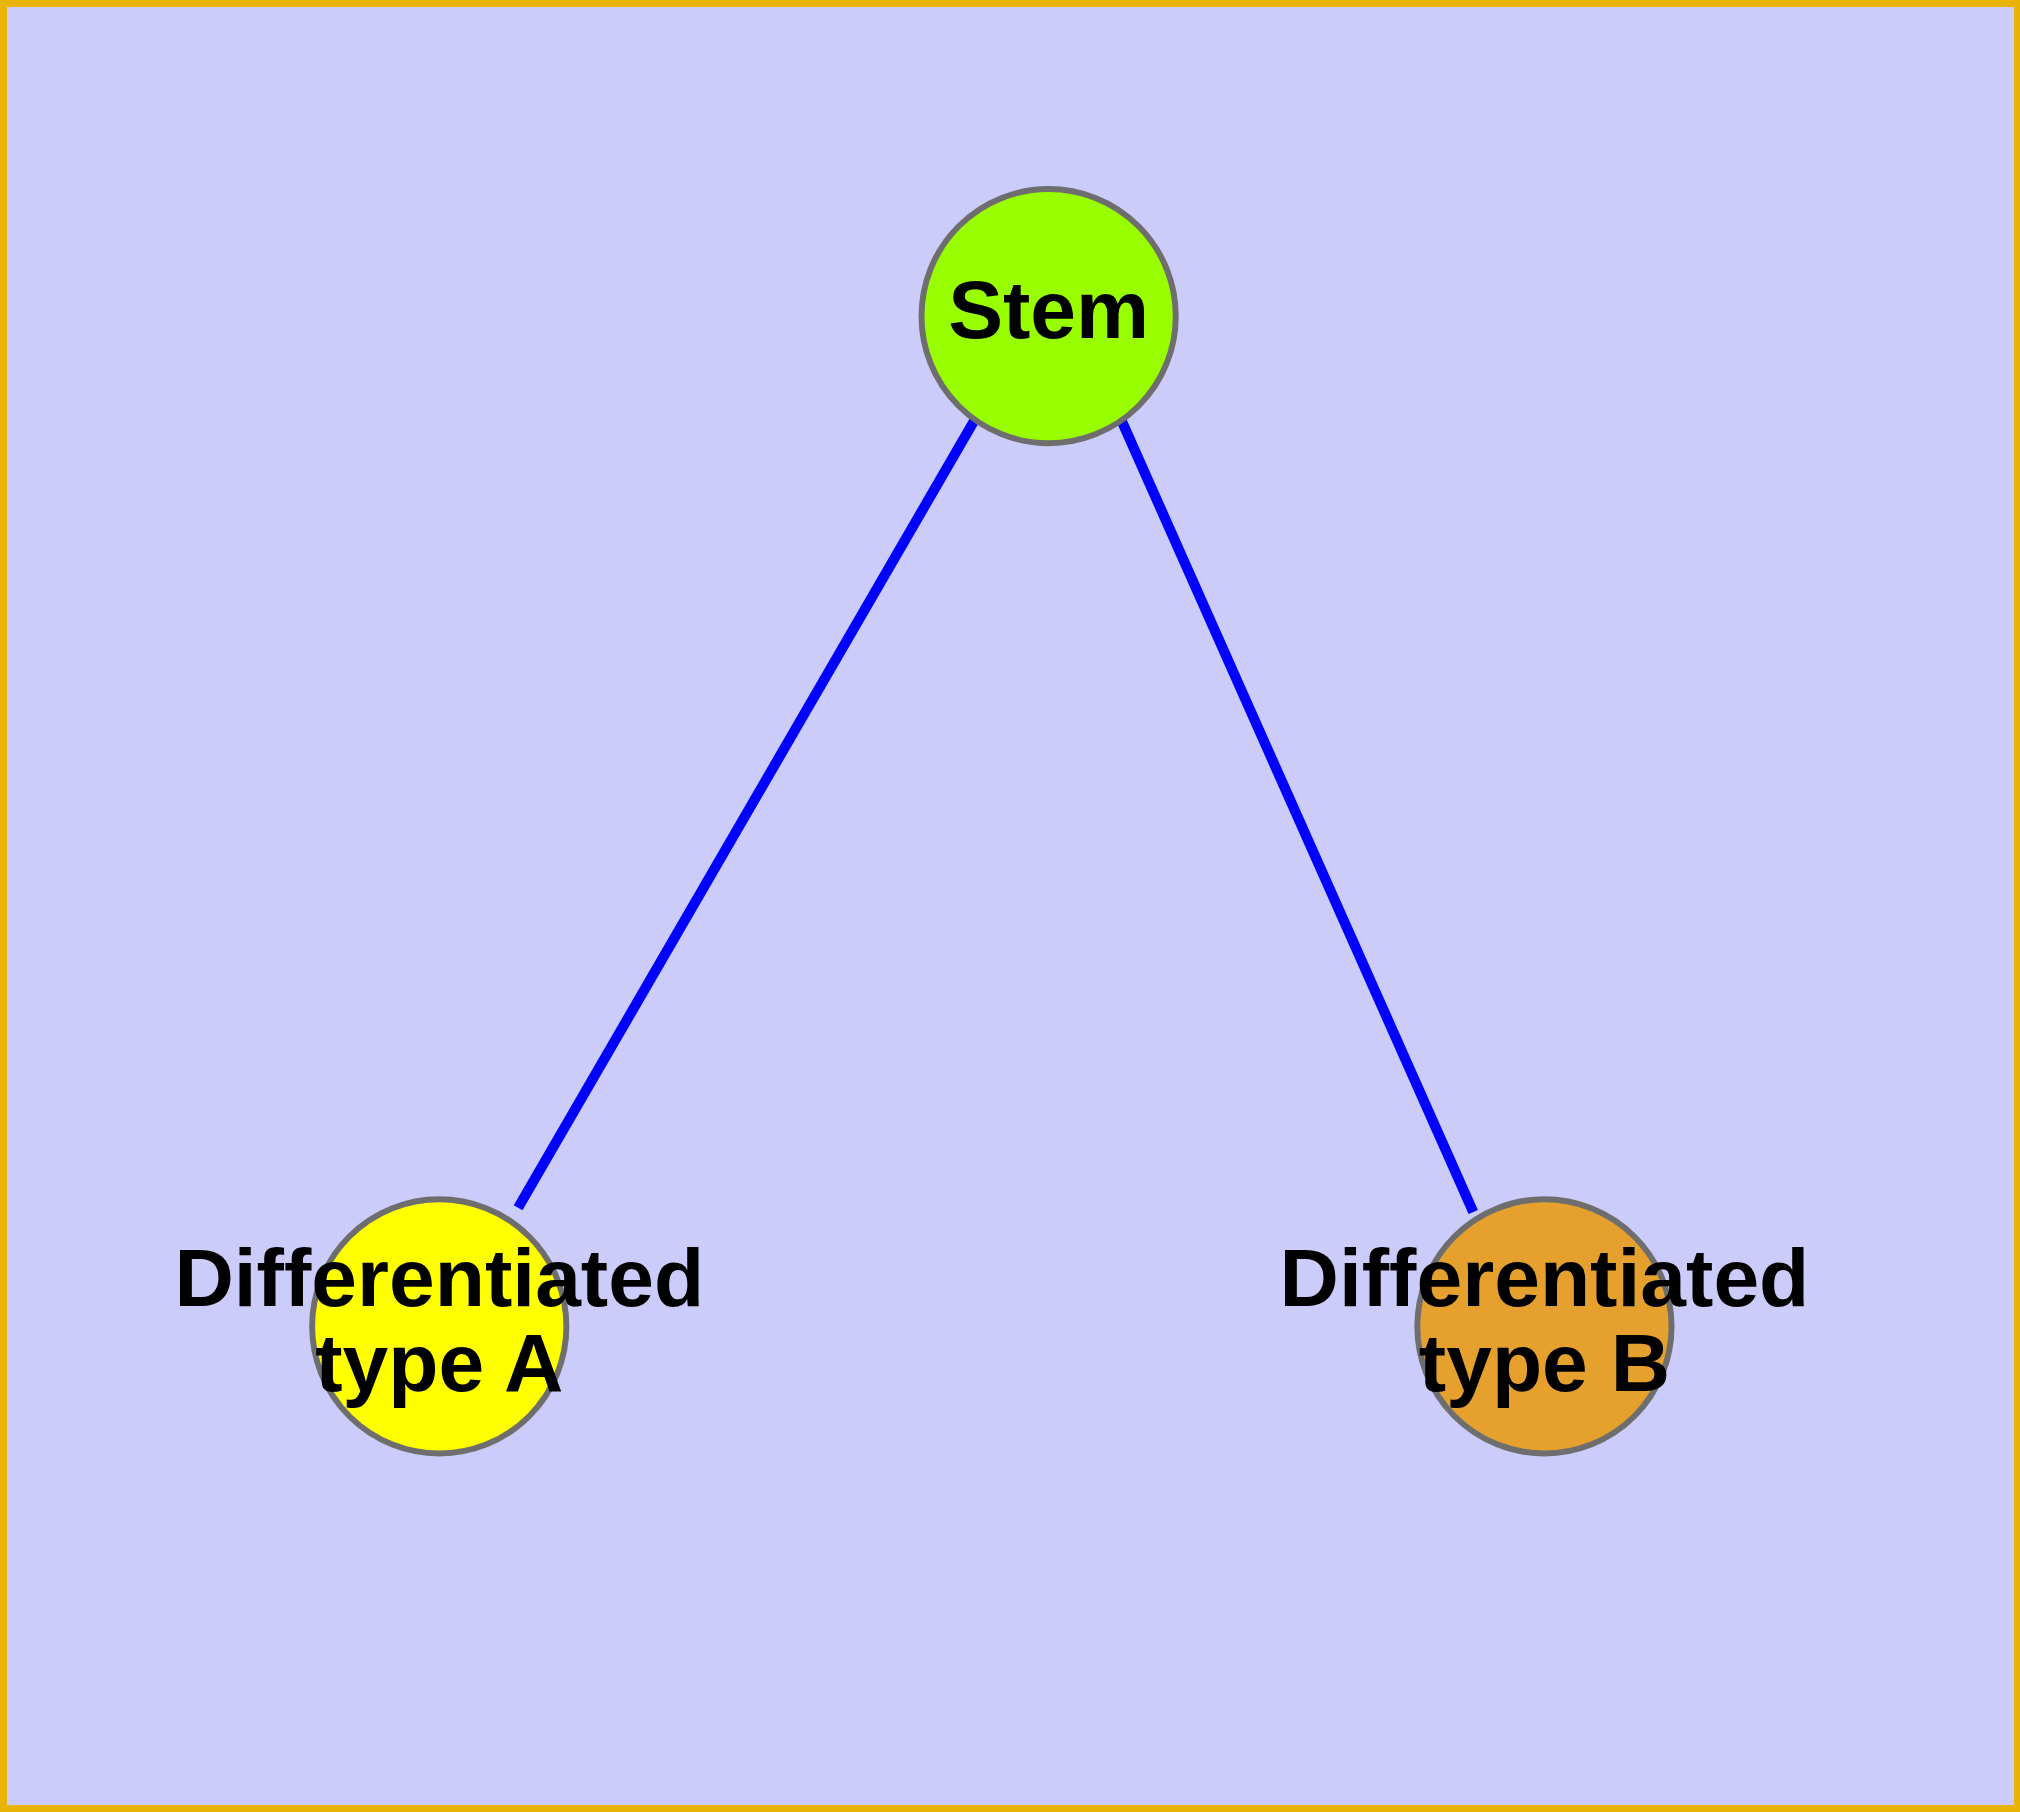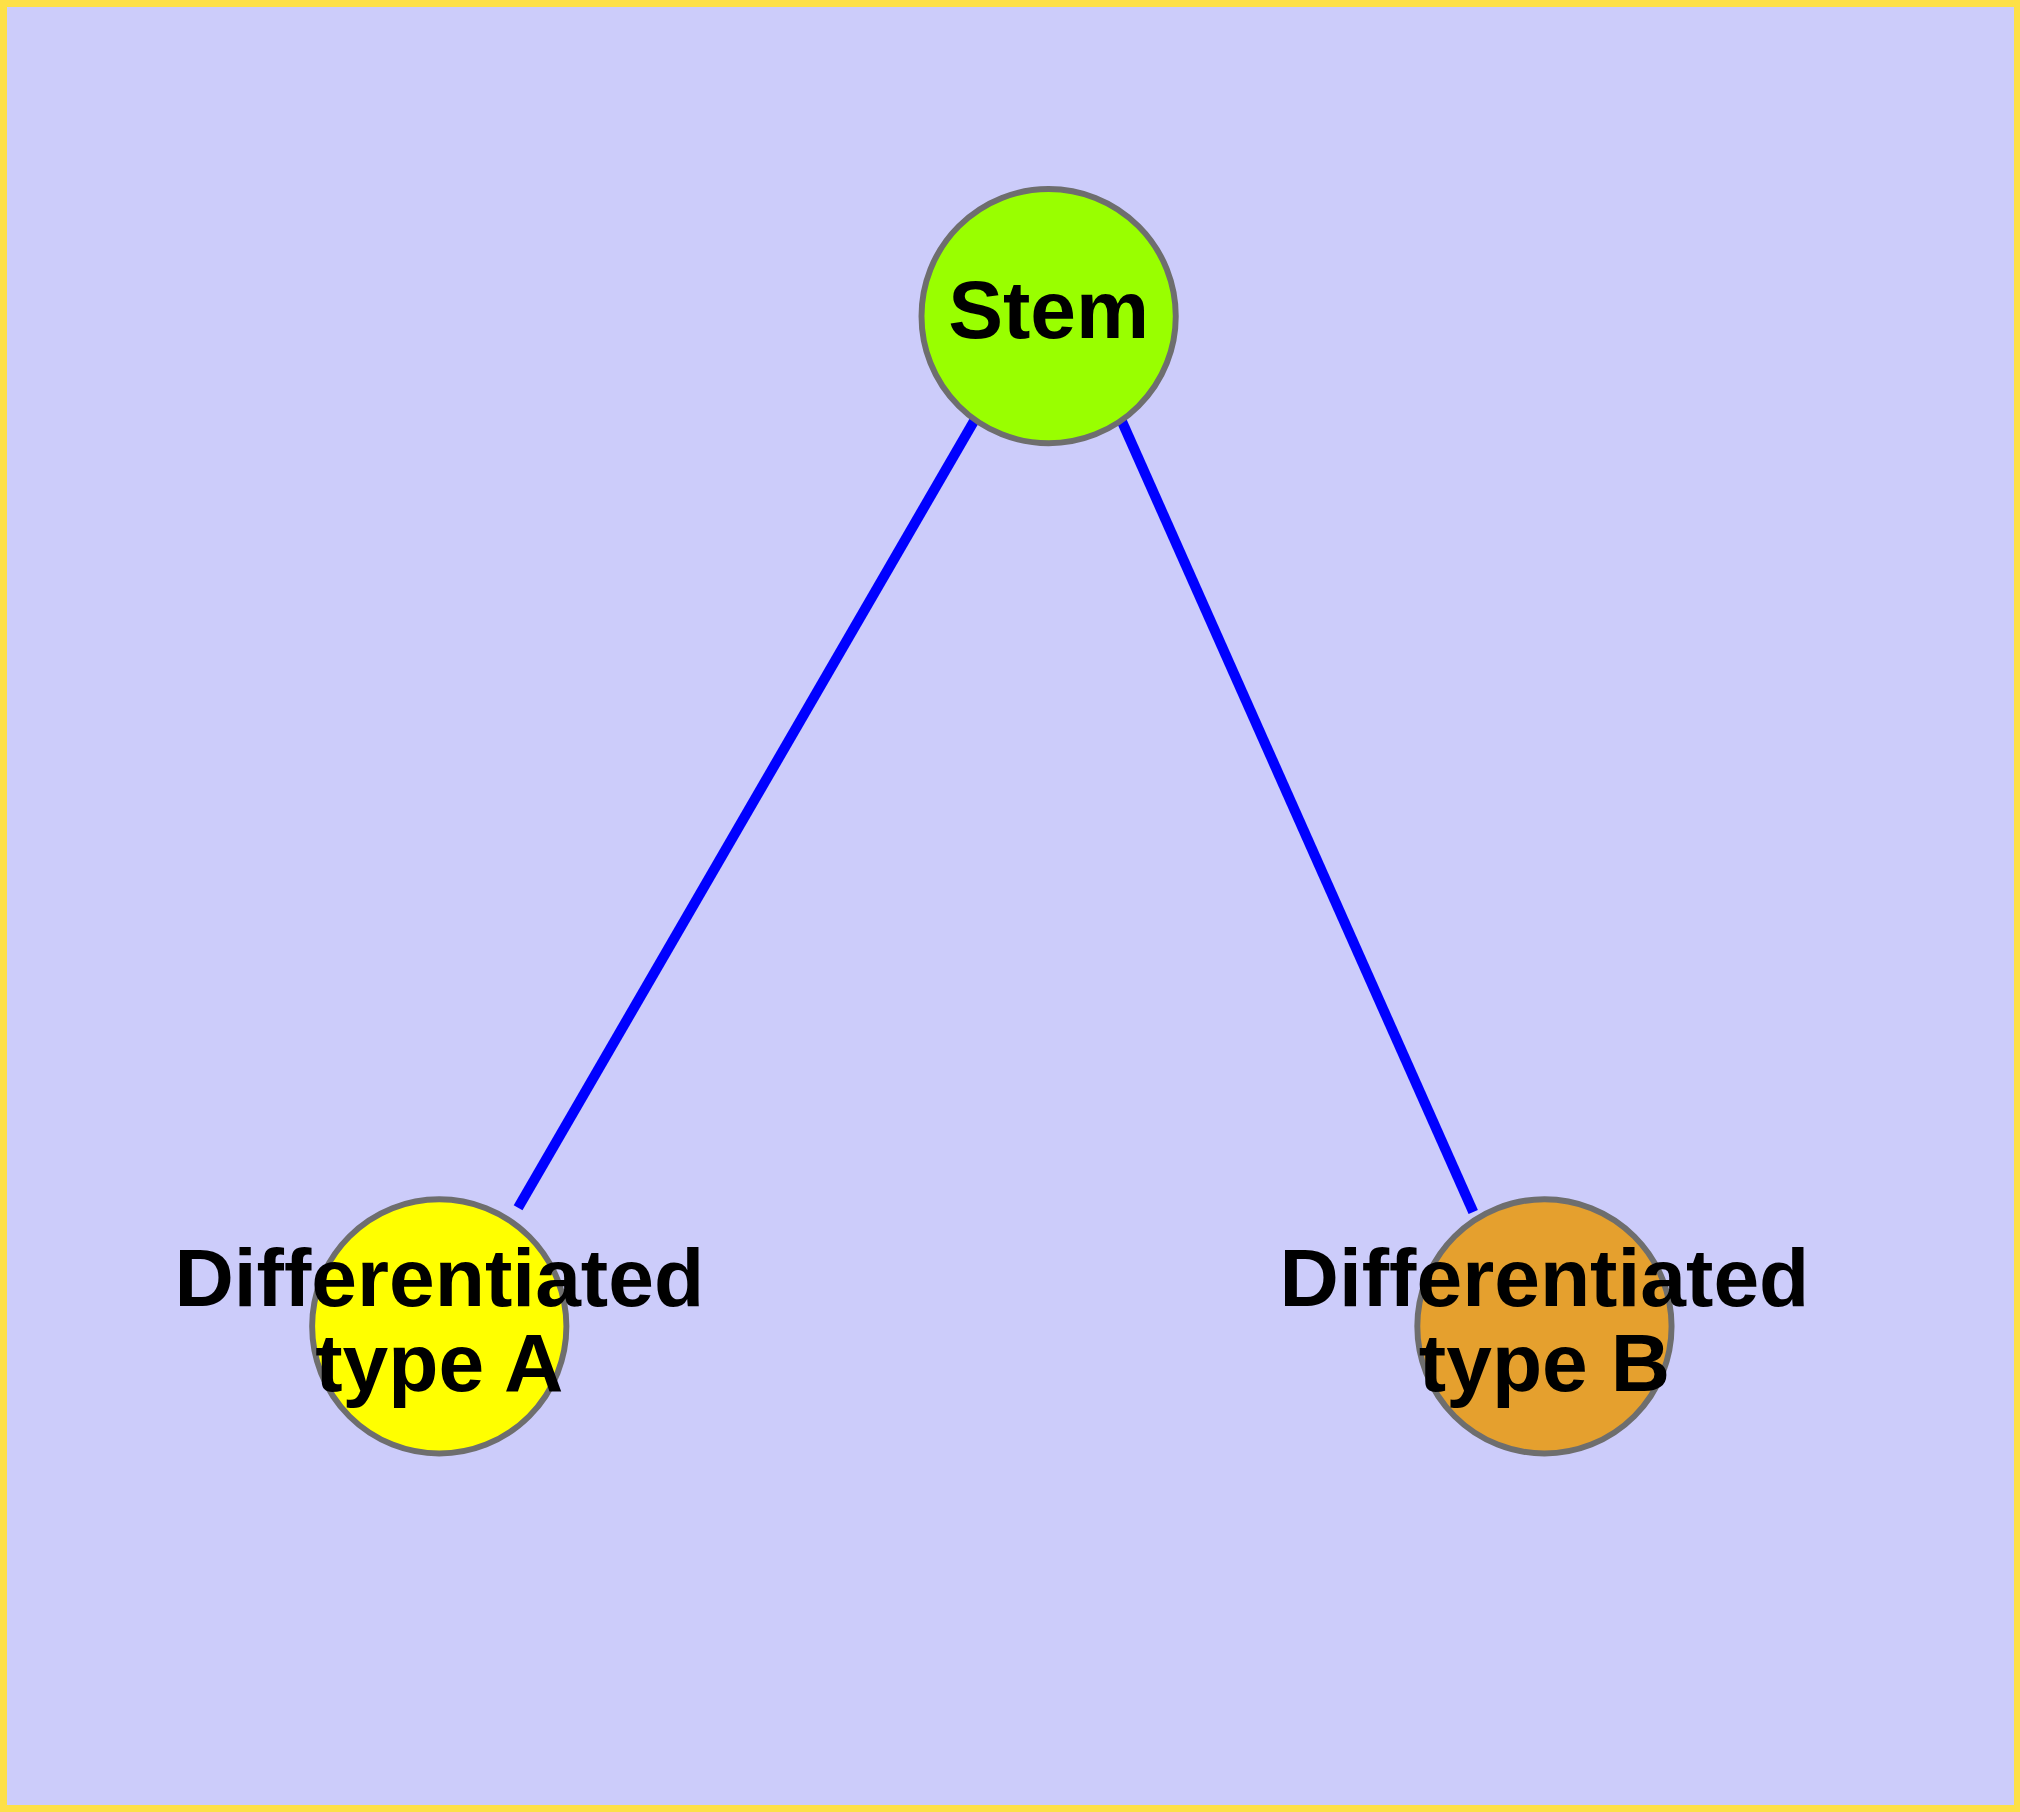"Stem" #canvas { background: #fde047 -> #eab308 }
